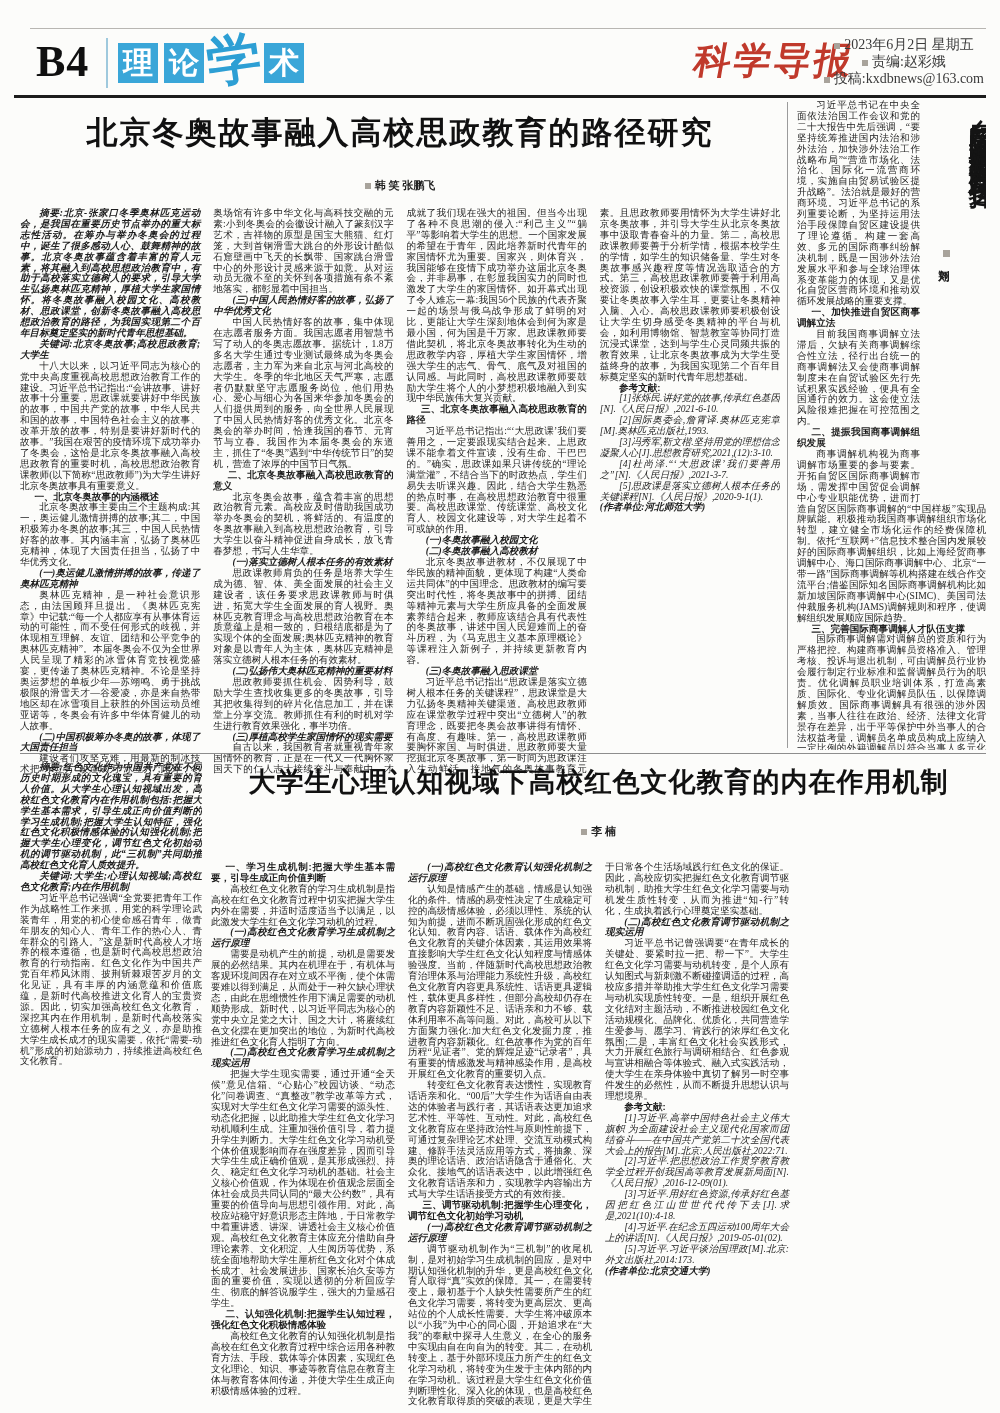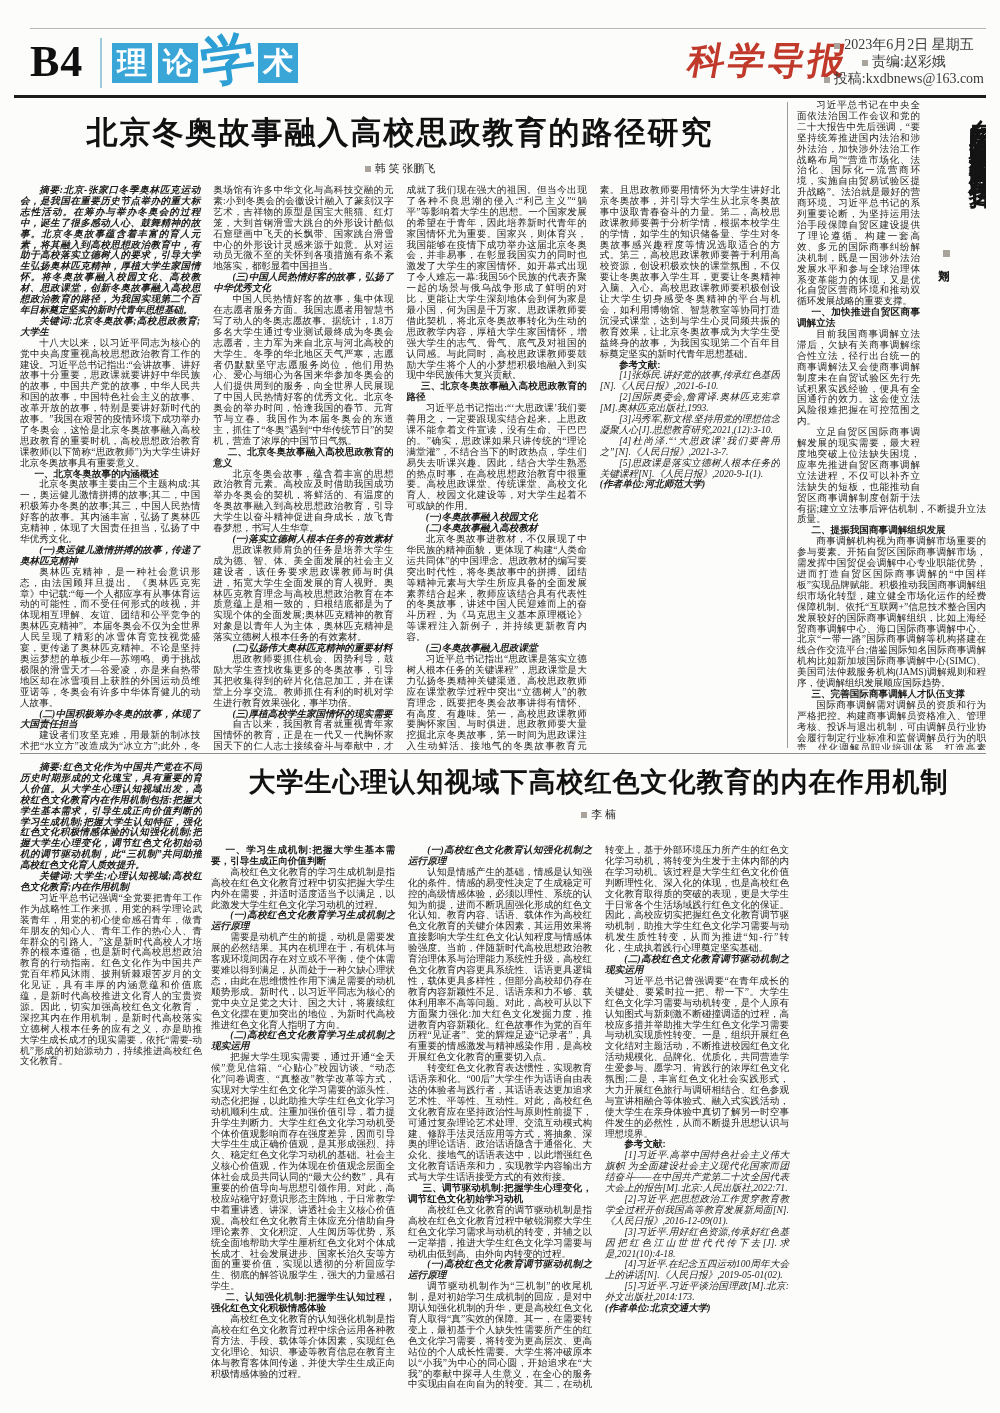"B4" .header { left: 28px -> 34px }
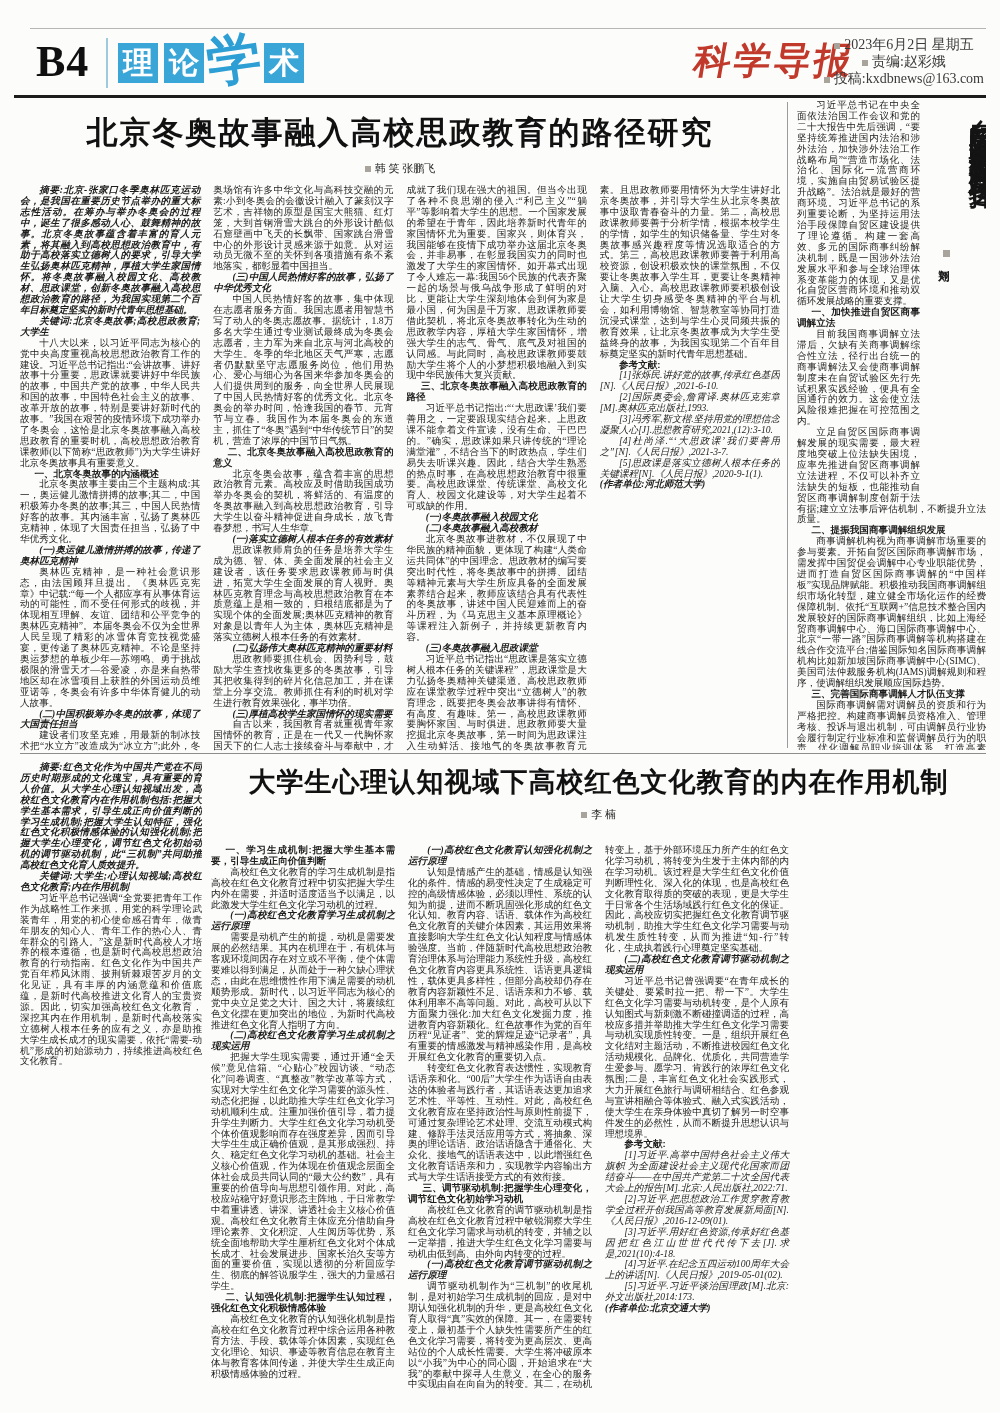"韩 笑 张鹏飞" .byline { font-weight: normal -> bold; margin-top: 7px -> 24px }
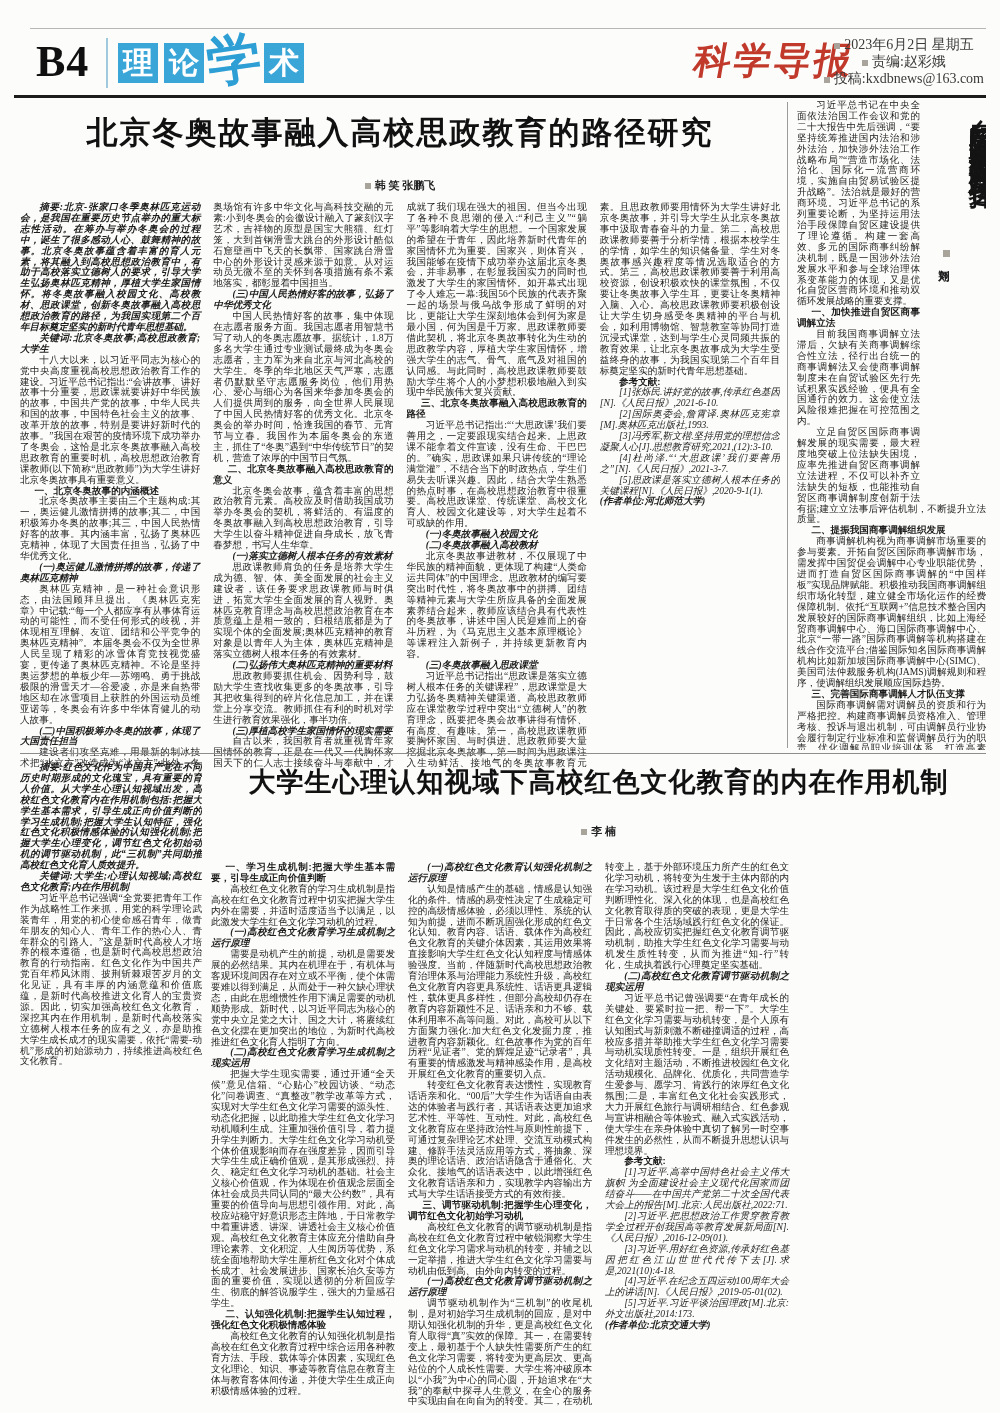"摘要:北京-张家口冬季奥林匹克运动会，是我国在重要历史节点举办的重大标志性活动。" .a1-body { margin-top: 9px -> 15px }
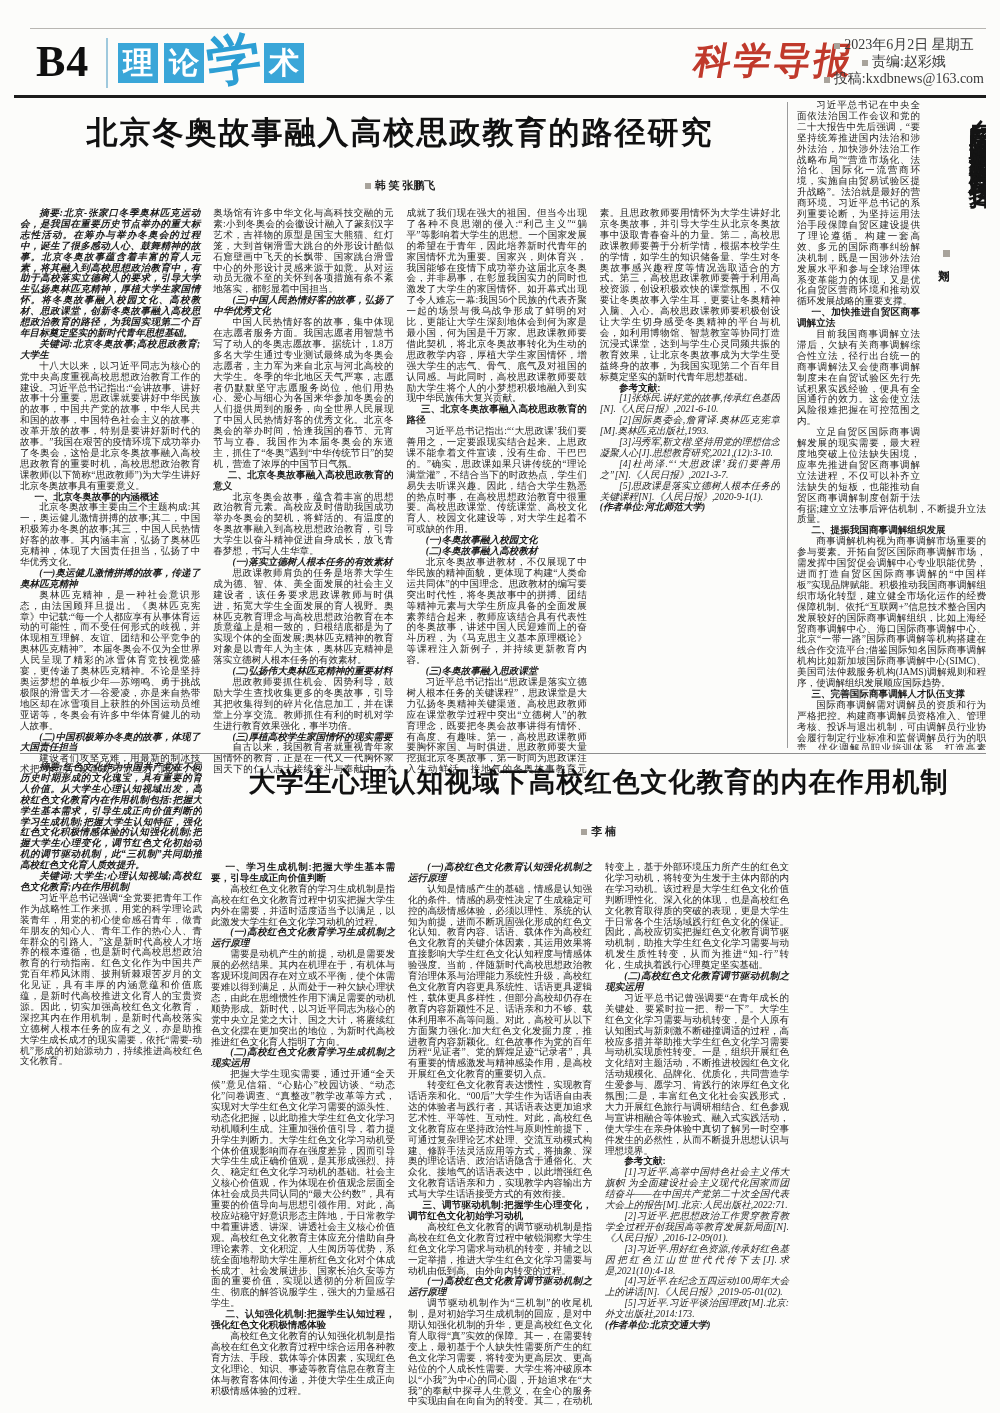"立足自贸区国际商事调解发展的现实需要，最大程度地突破上位法缺失困境，应率先推进自" div.blk { html: <div>立足自贸区国际商事调解发展的现实需要，最大程度地突破上位法缺失困境，应率先推进自贸区商事调解立法进程，不仅可以补齐立法缺失的短板，也能推动自贸区商事调解制度创新于法有据;建立立法事后评估机制，不断提升立法质量。</div> -> none }
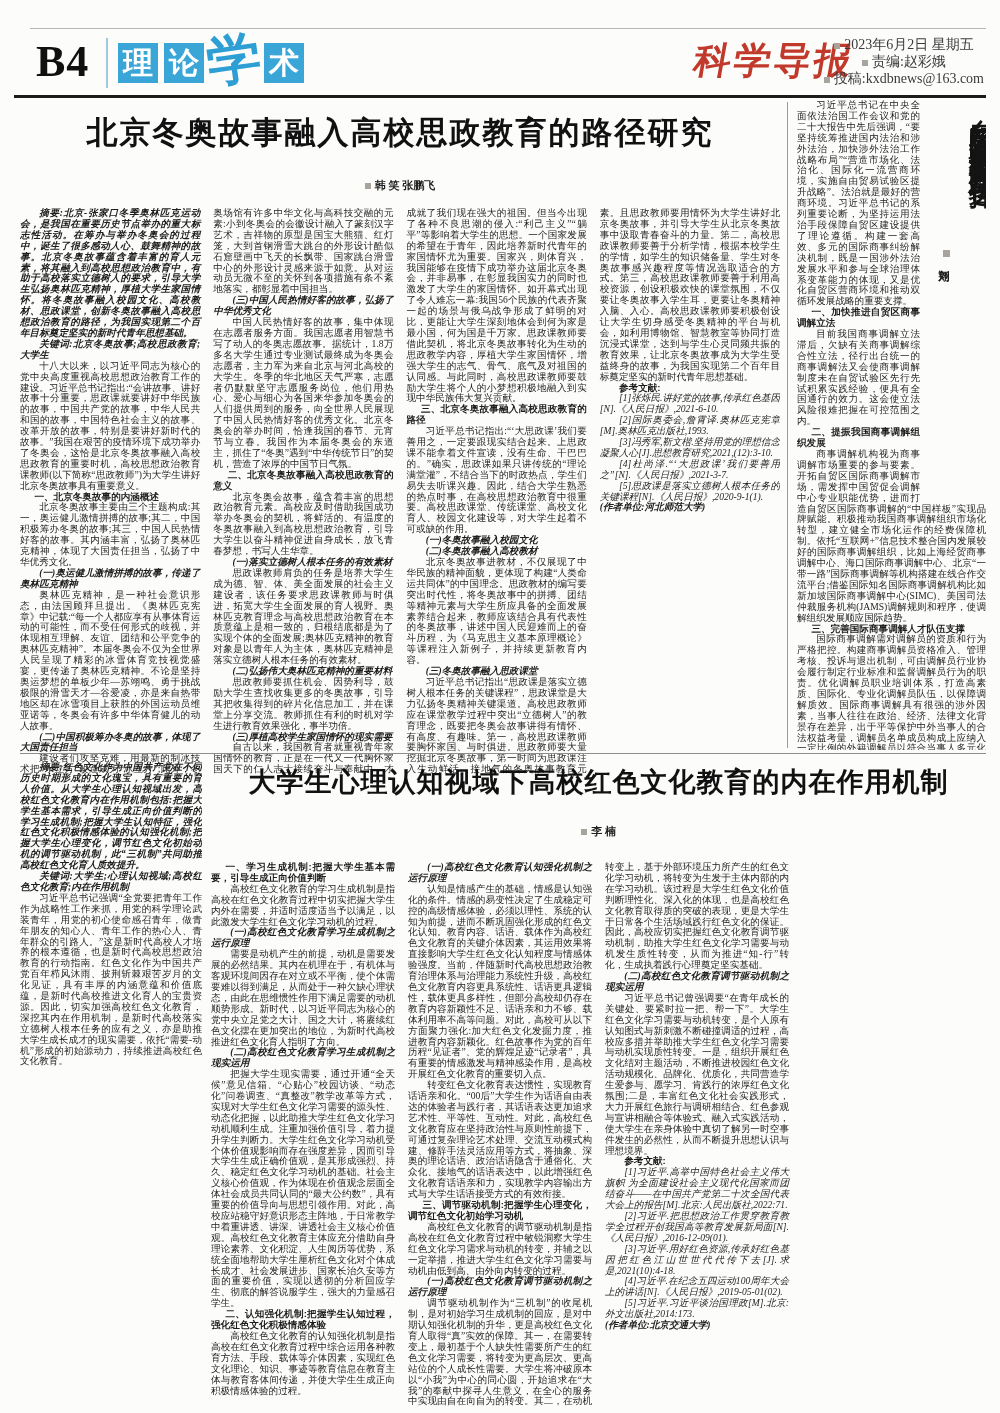"高校红色文化教育的调节驱动机制是指高校在红色文化教育过程中敏锐洞察大学生红色文化" div.blk { html: <div>高校红色文化教育的调节驱动机制是指高校在红色文化教育过程中敏锐洞察大学生红色文化学习需求与动机的转变，并辅之以一定举措，推进大学生红色文化学习需要与动机由低到高、由外向内转变的过程。</div> -> none }
